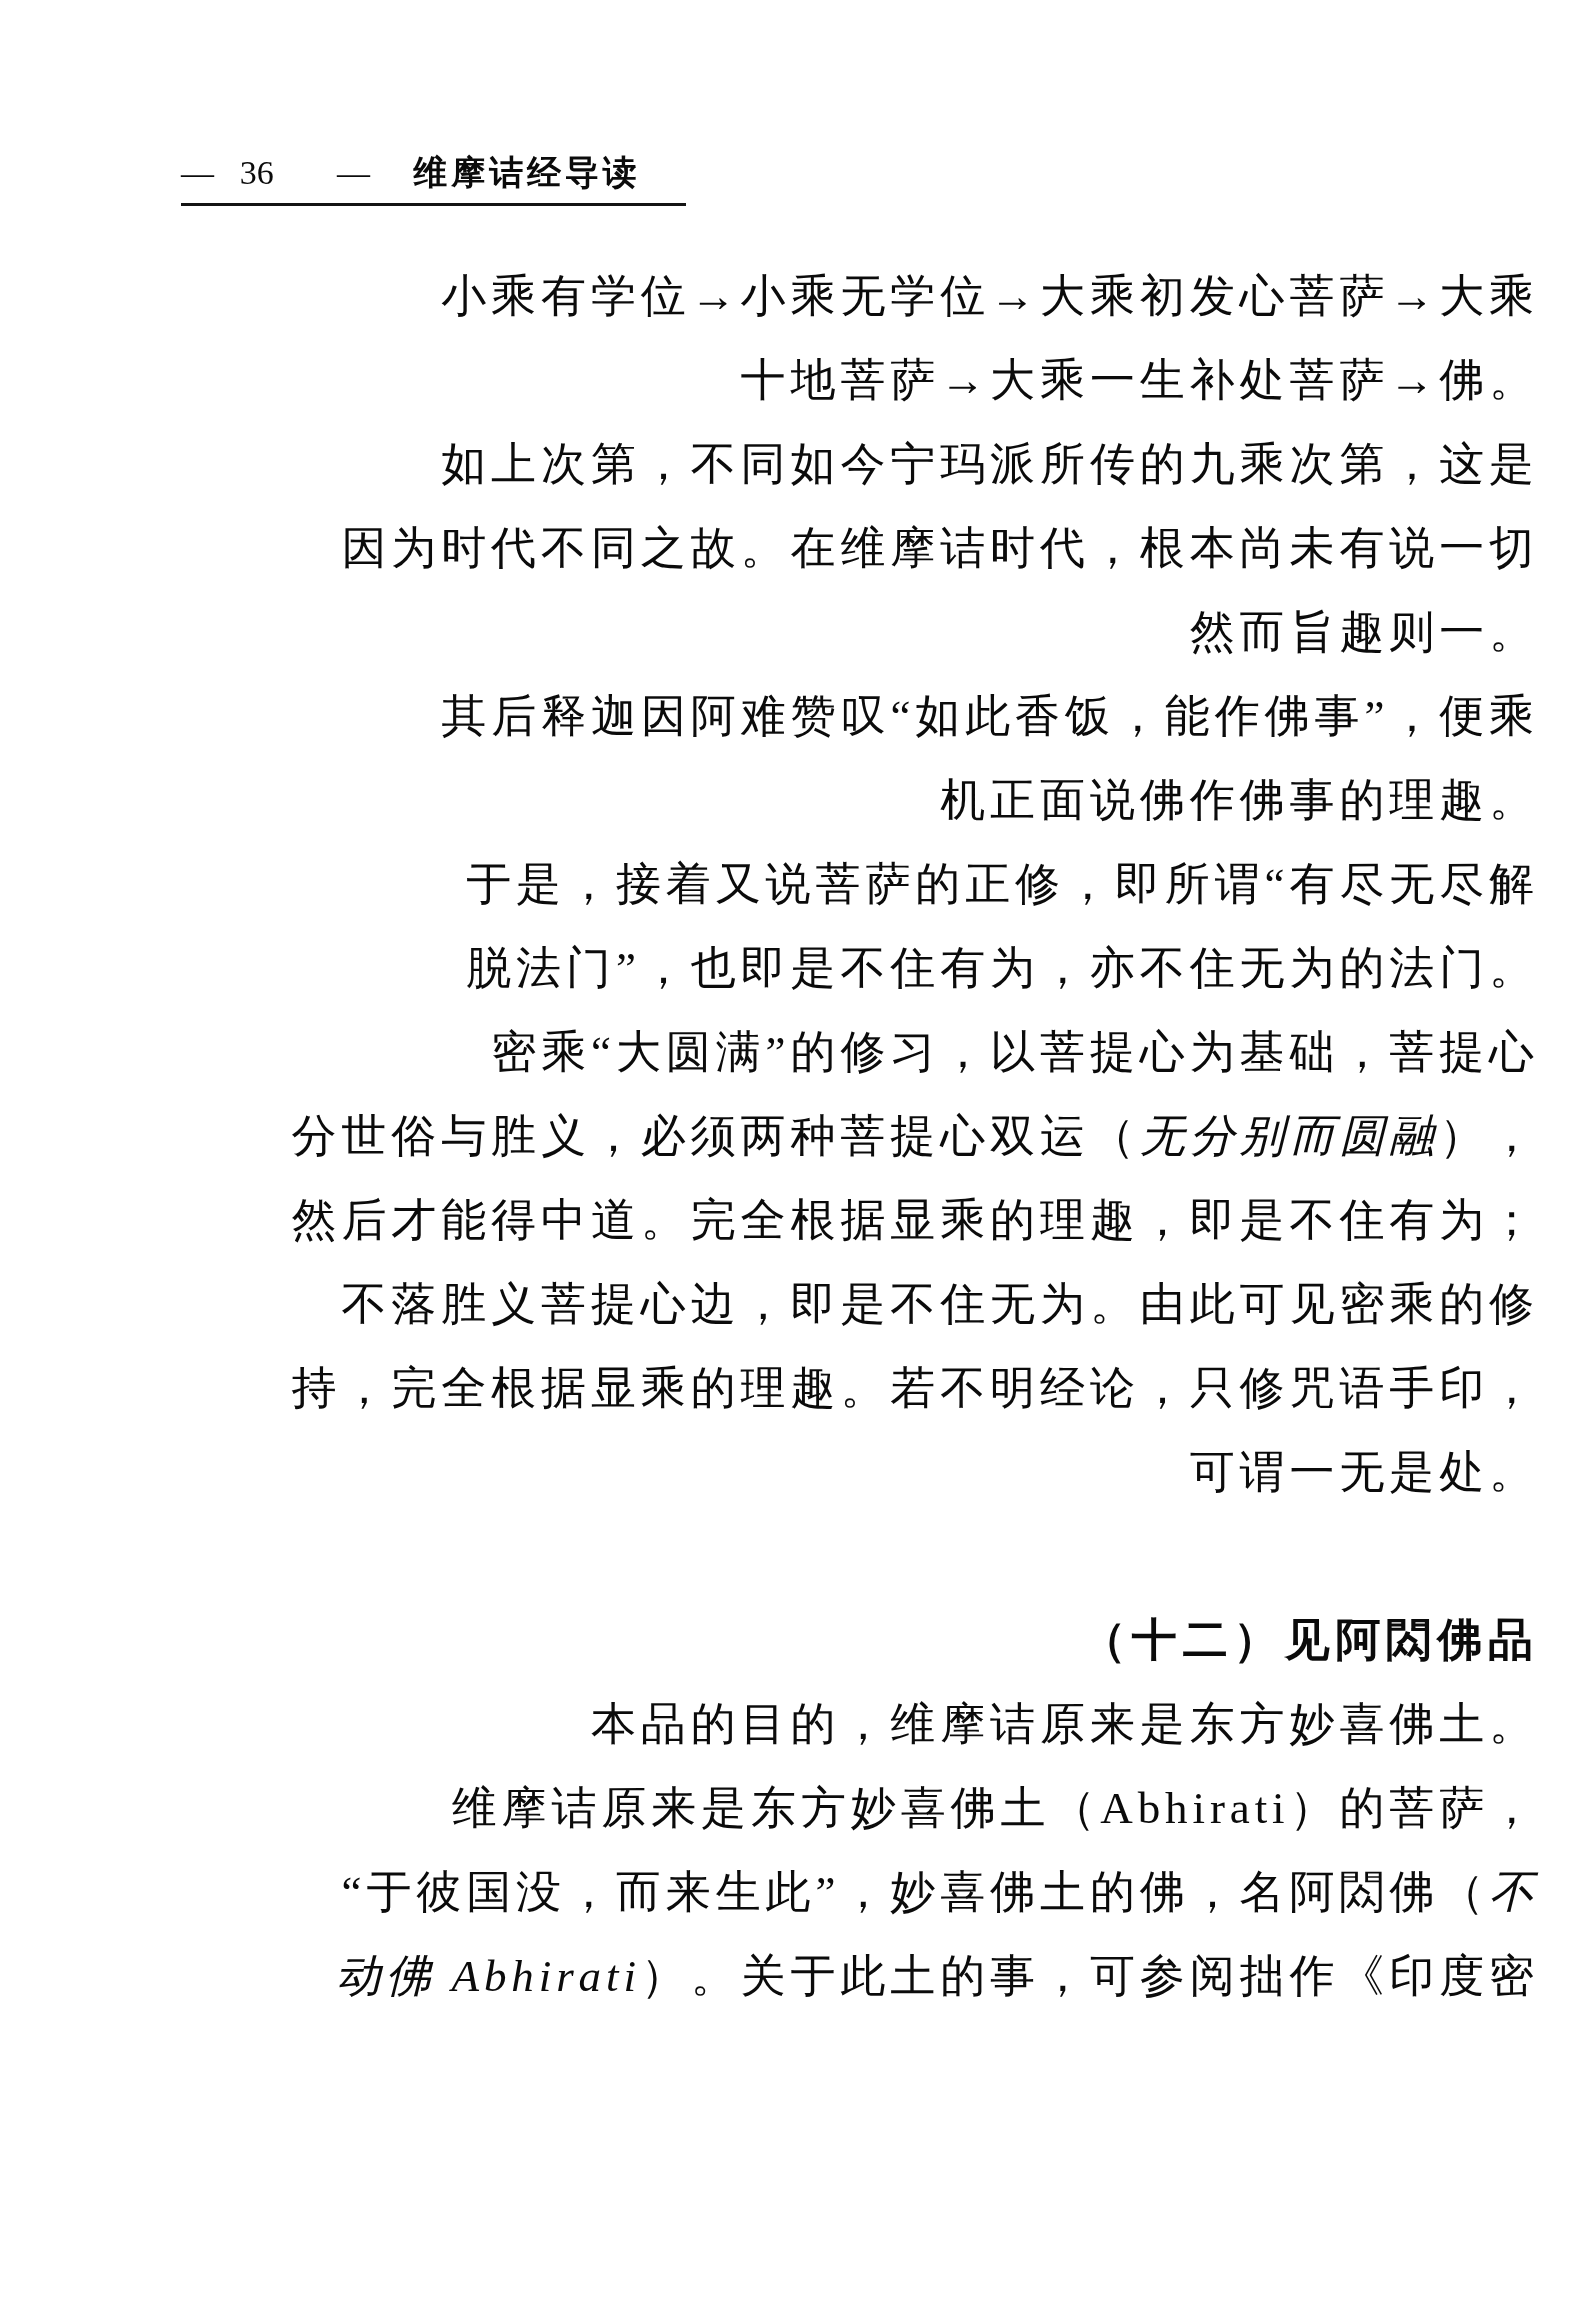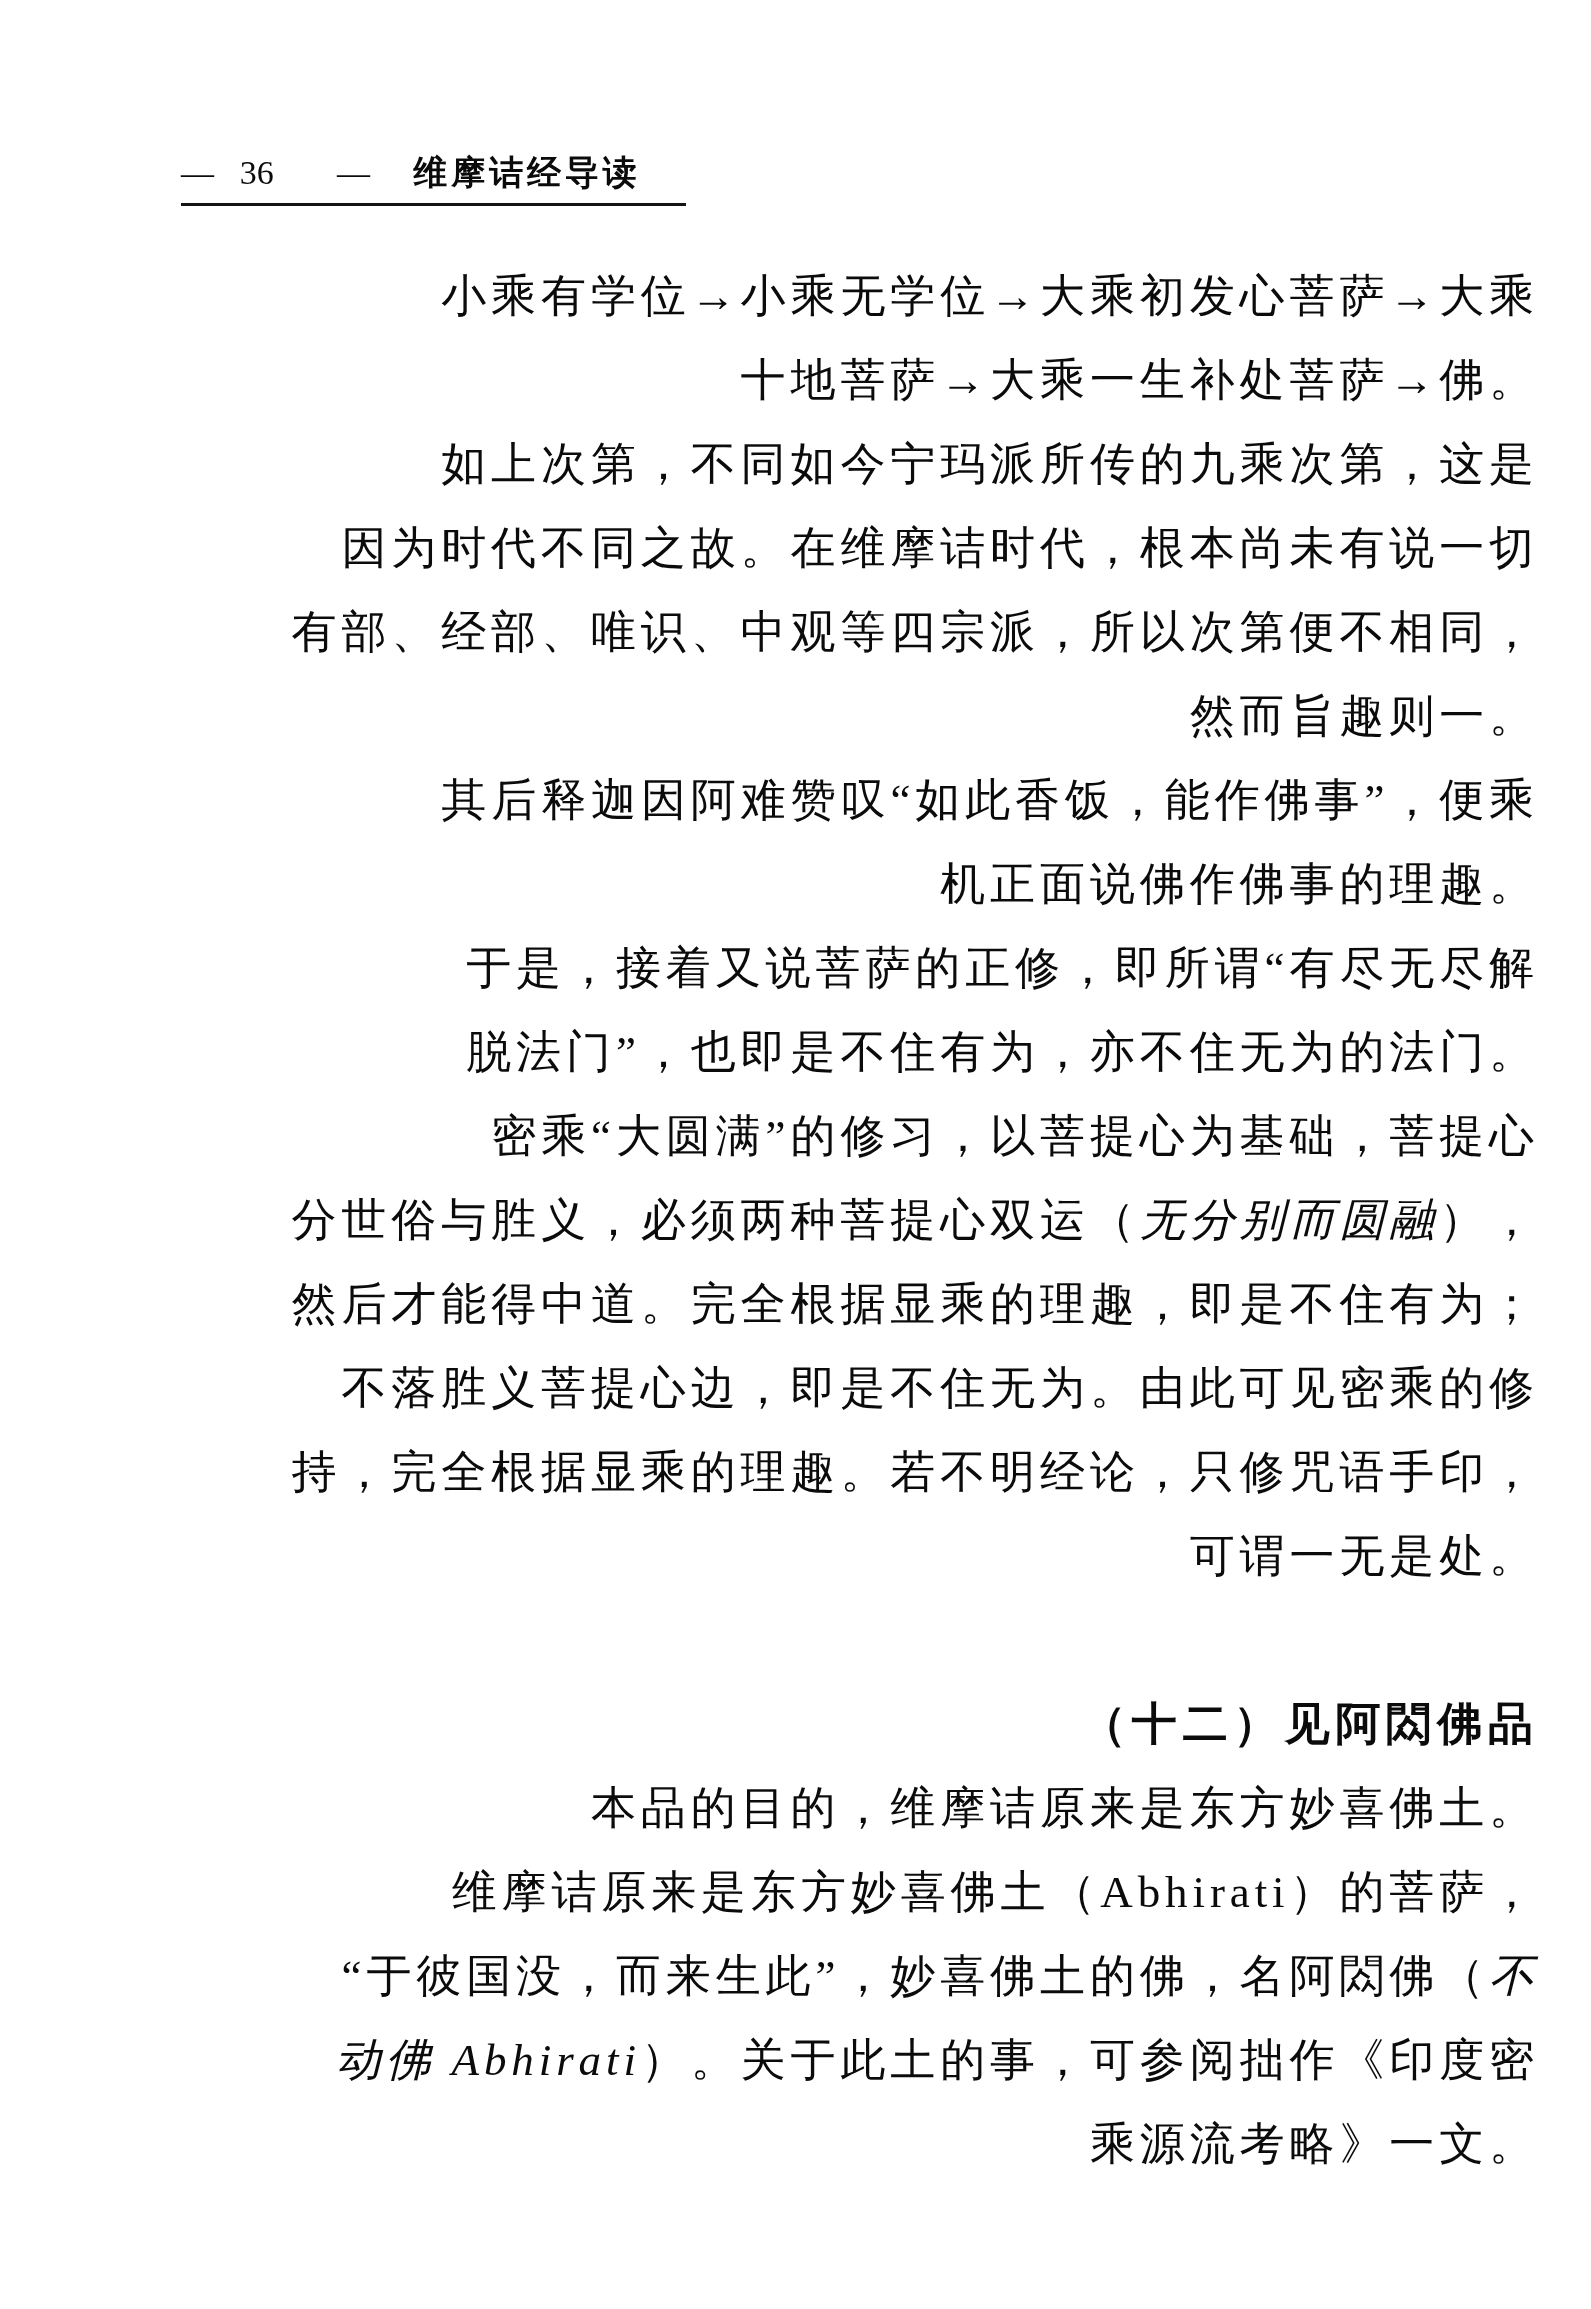"有部、经部、唯识、中观等四宗派，所以次第便不相同，" div.line { html: <div><span>有部、经部、唯识、中观等四宗派，所以次第便不相同，</span></div> -> none }
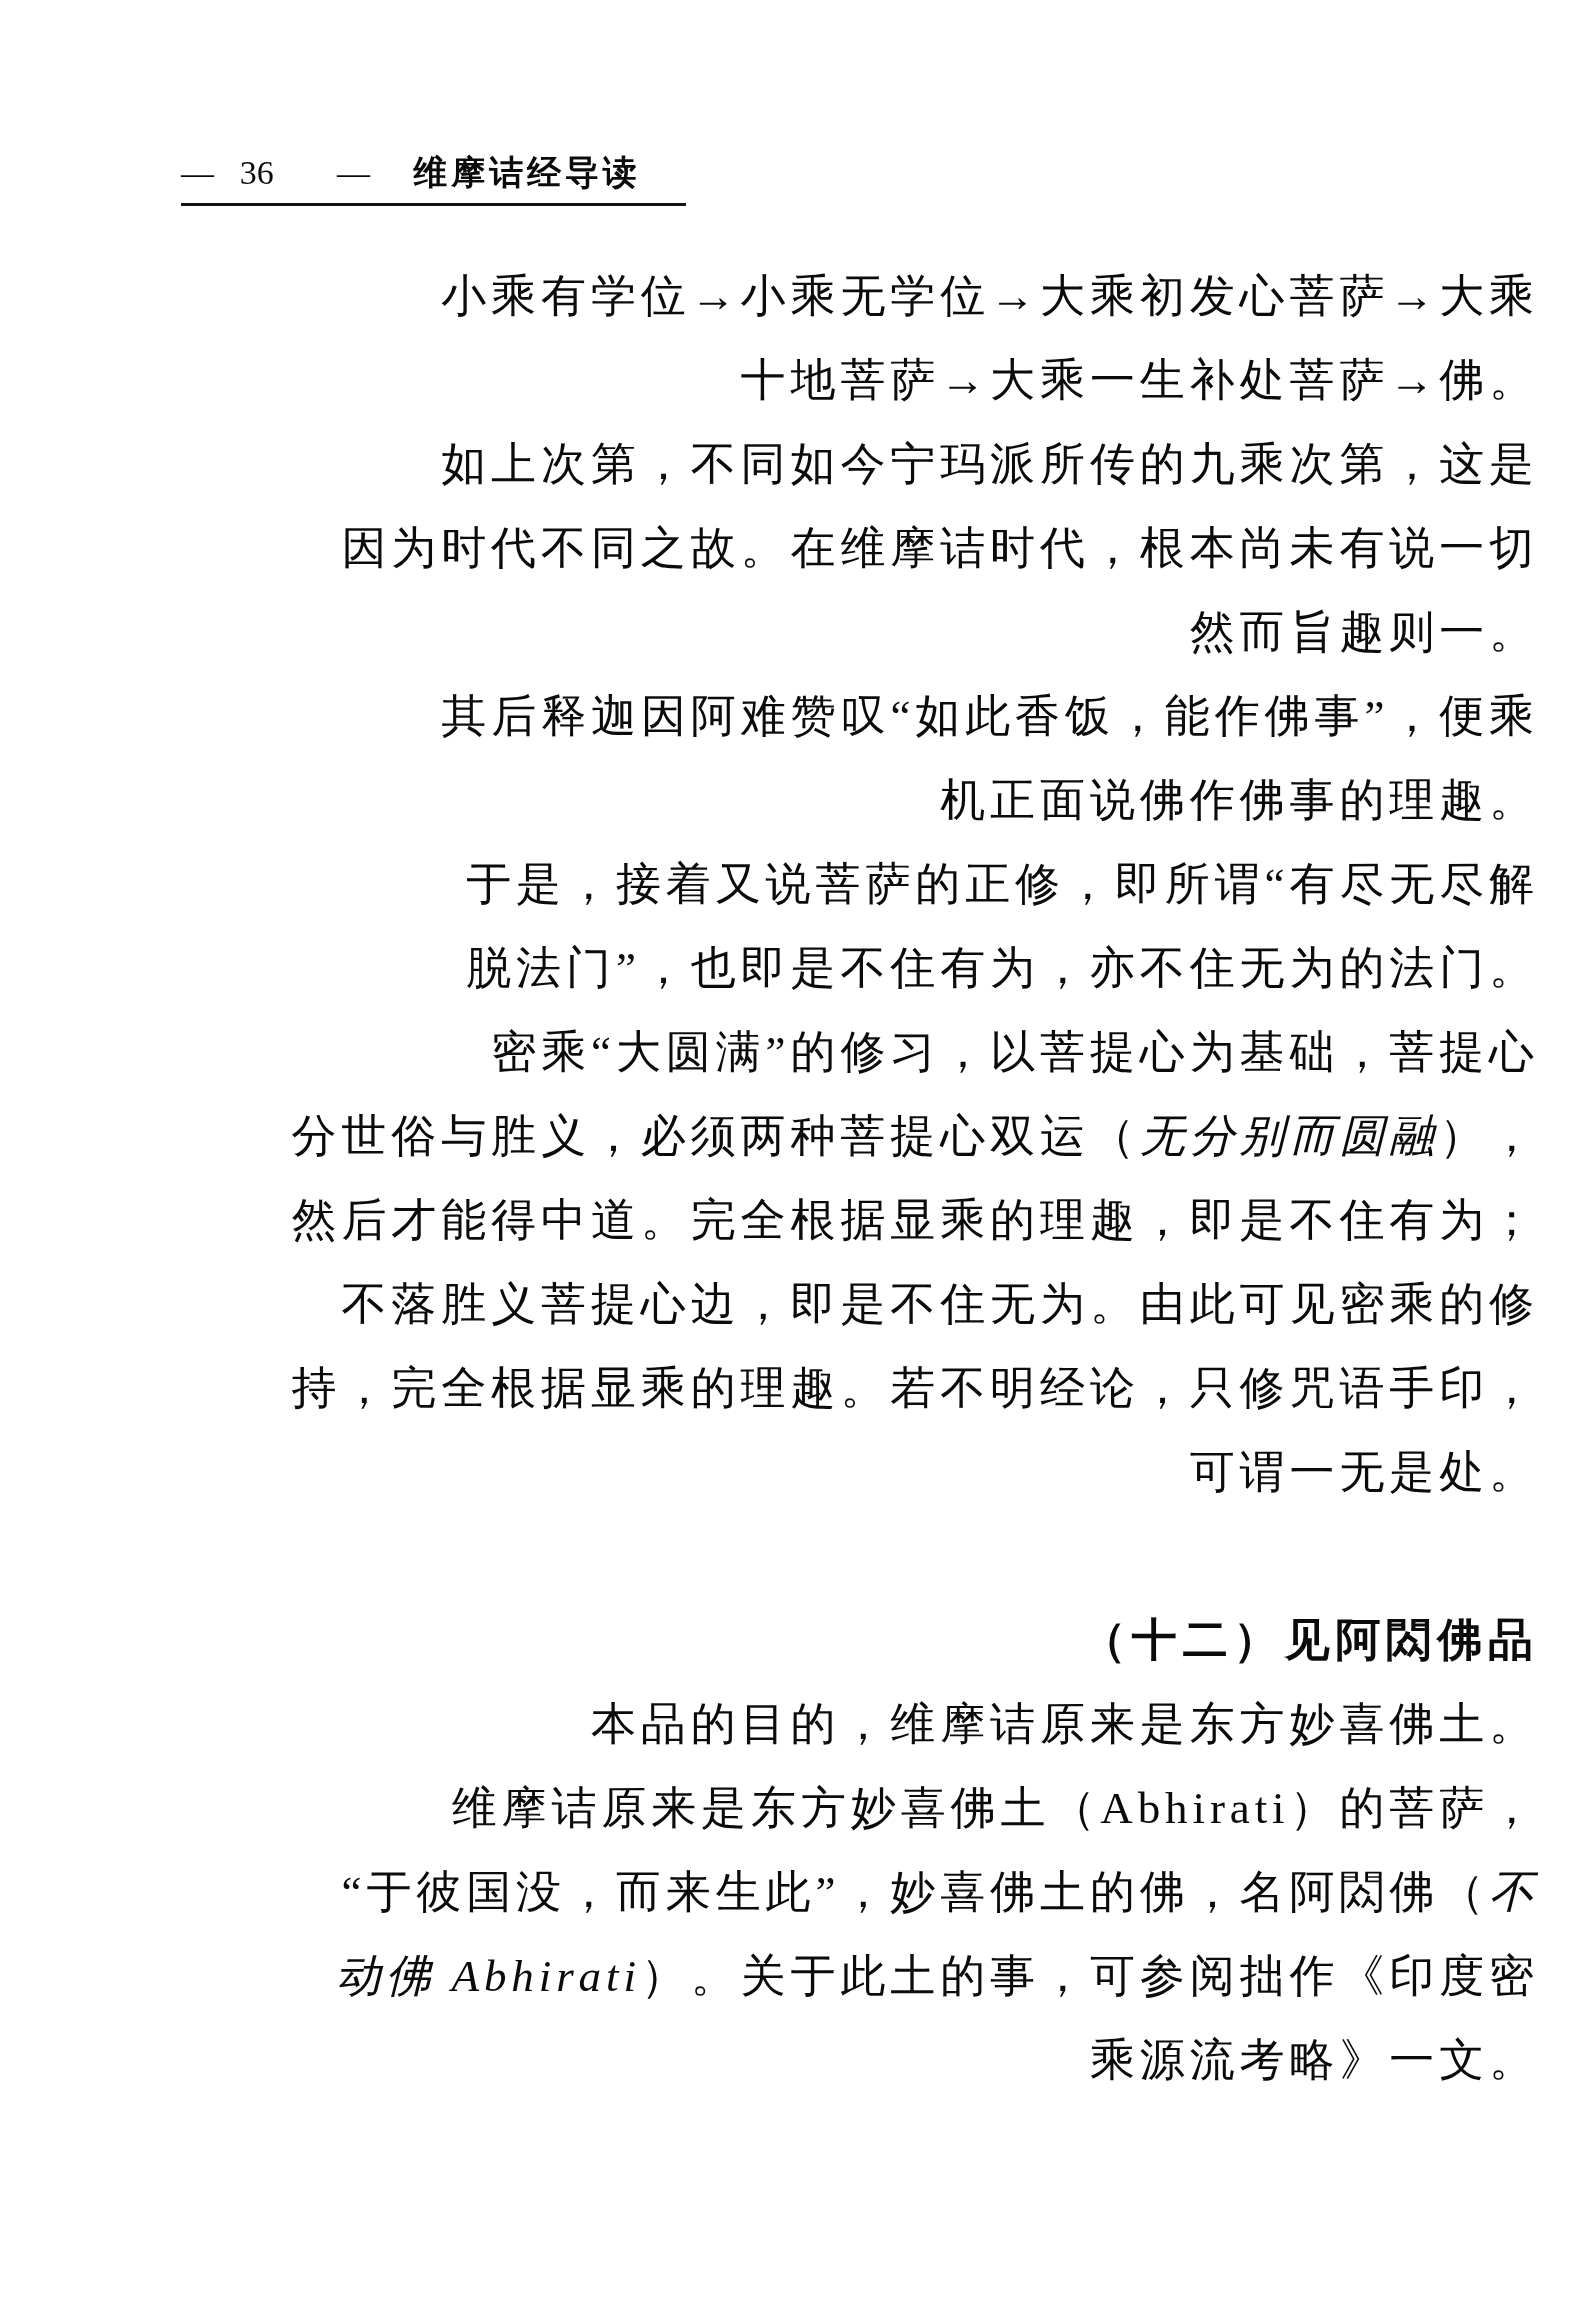"乘源流考略》一文。" div.line { html: <div><span>乘源流考略》一文。</span></div> -> none }
